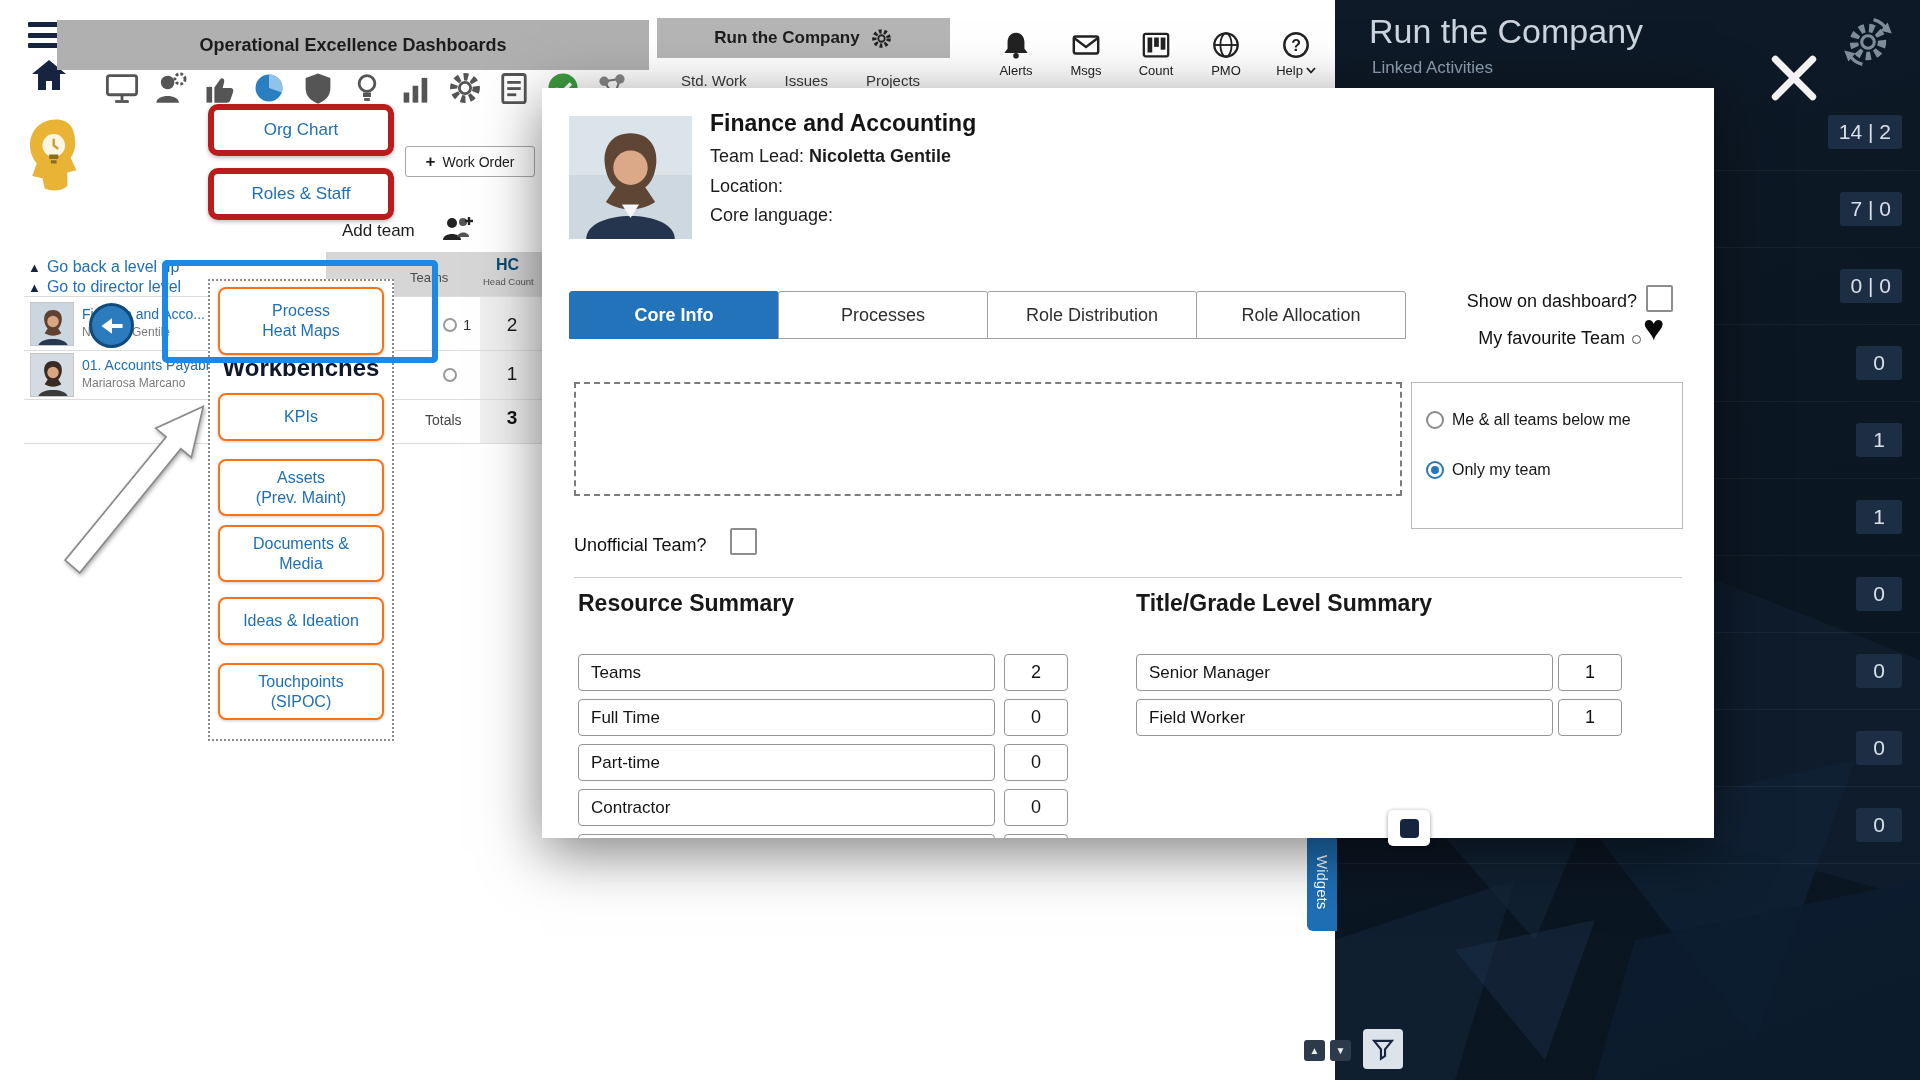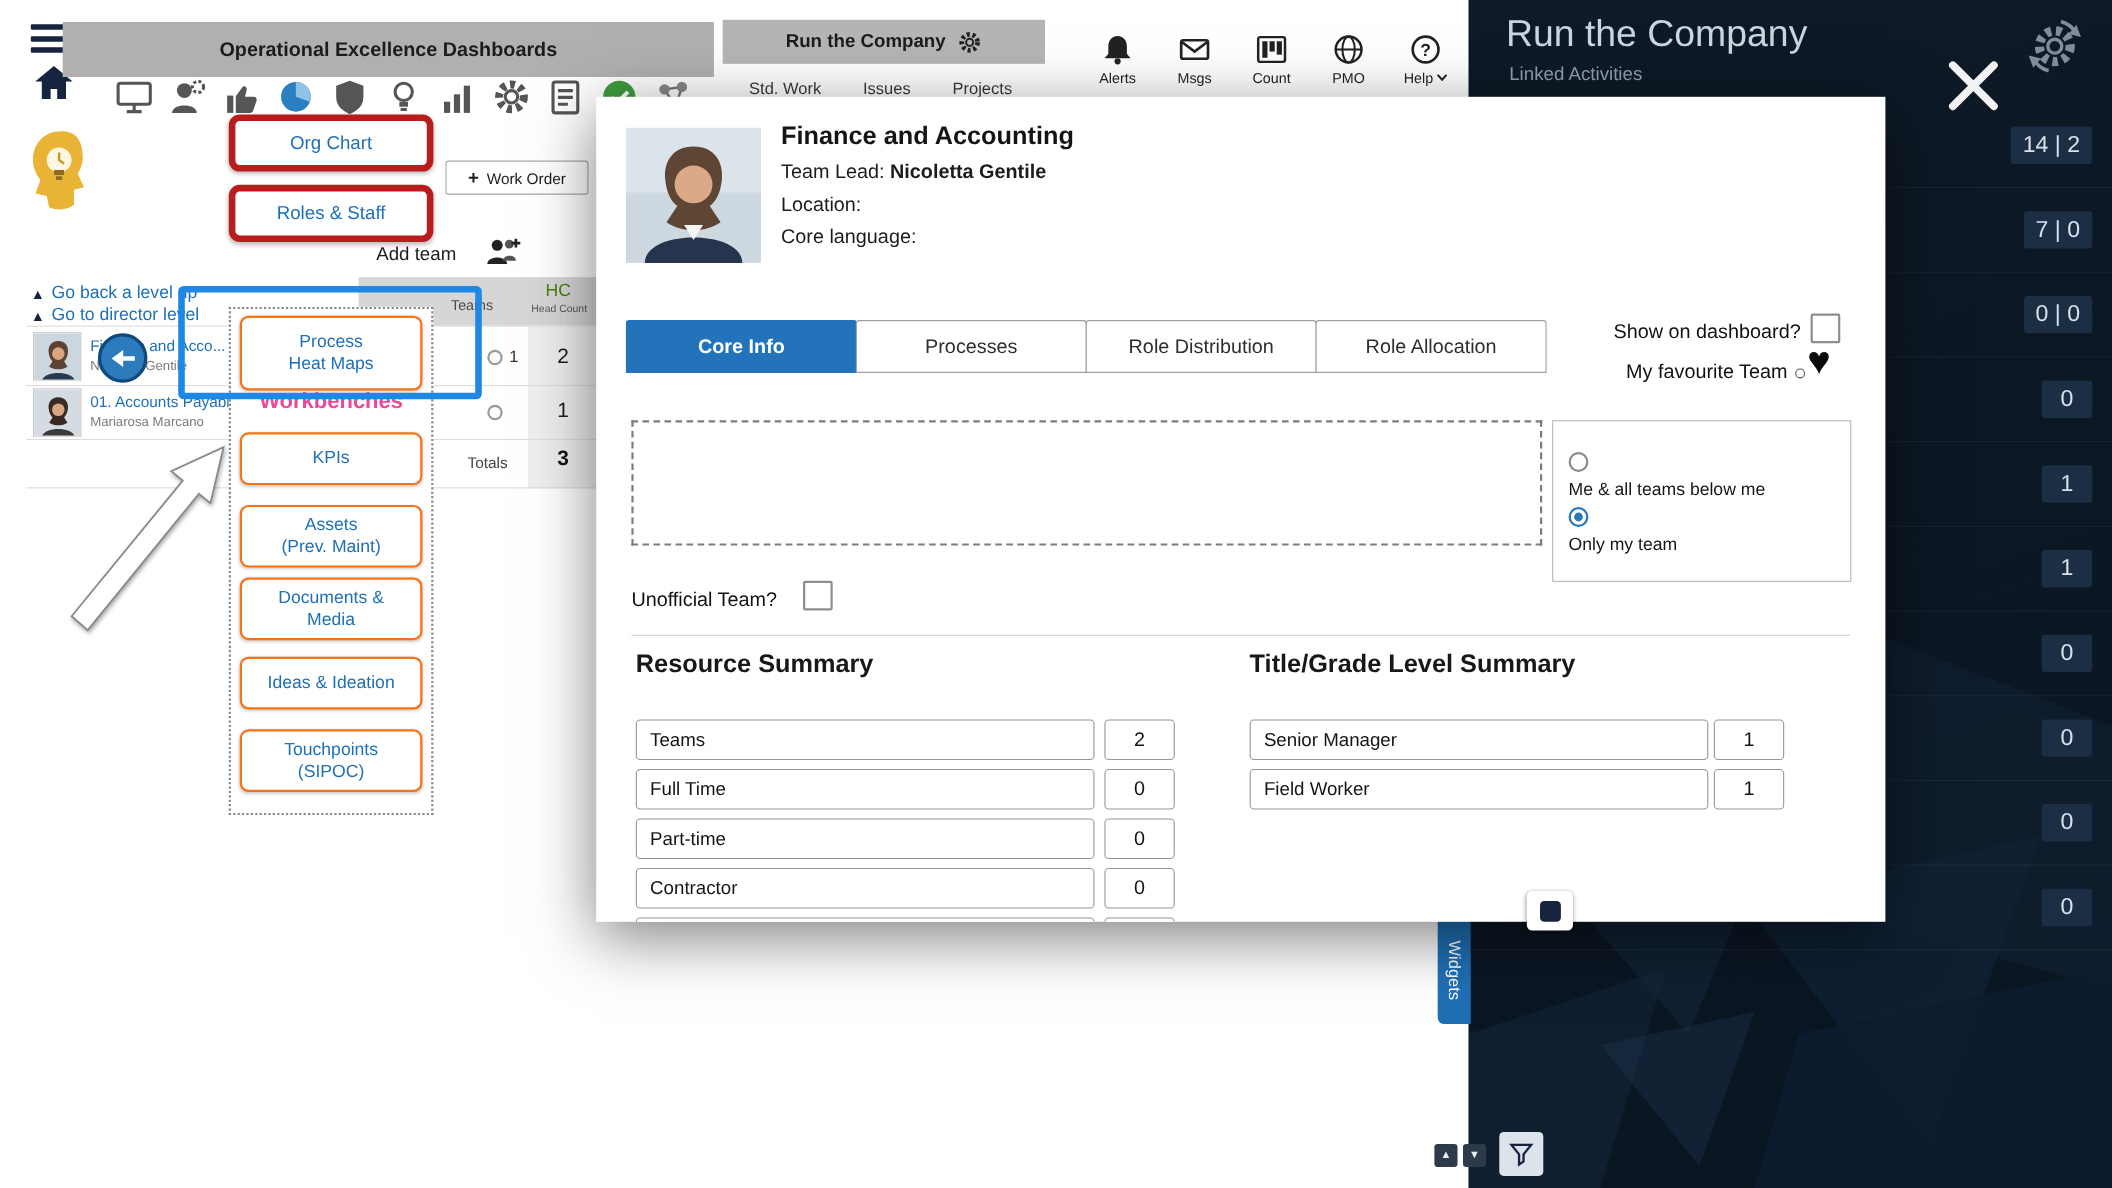"HC" .col-hc { color: #4d7c0f -> #0c4a6e; font-weight: normal -> bold }
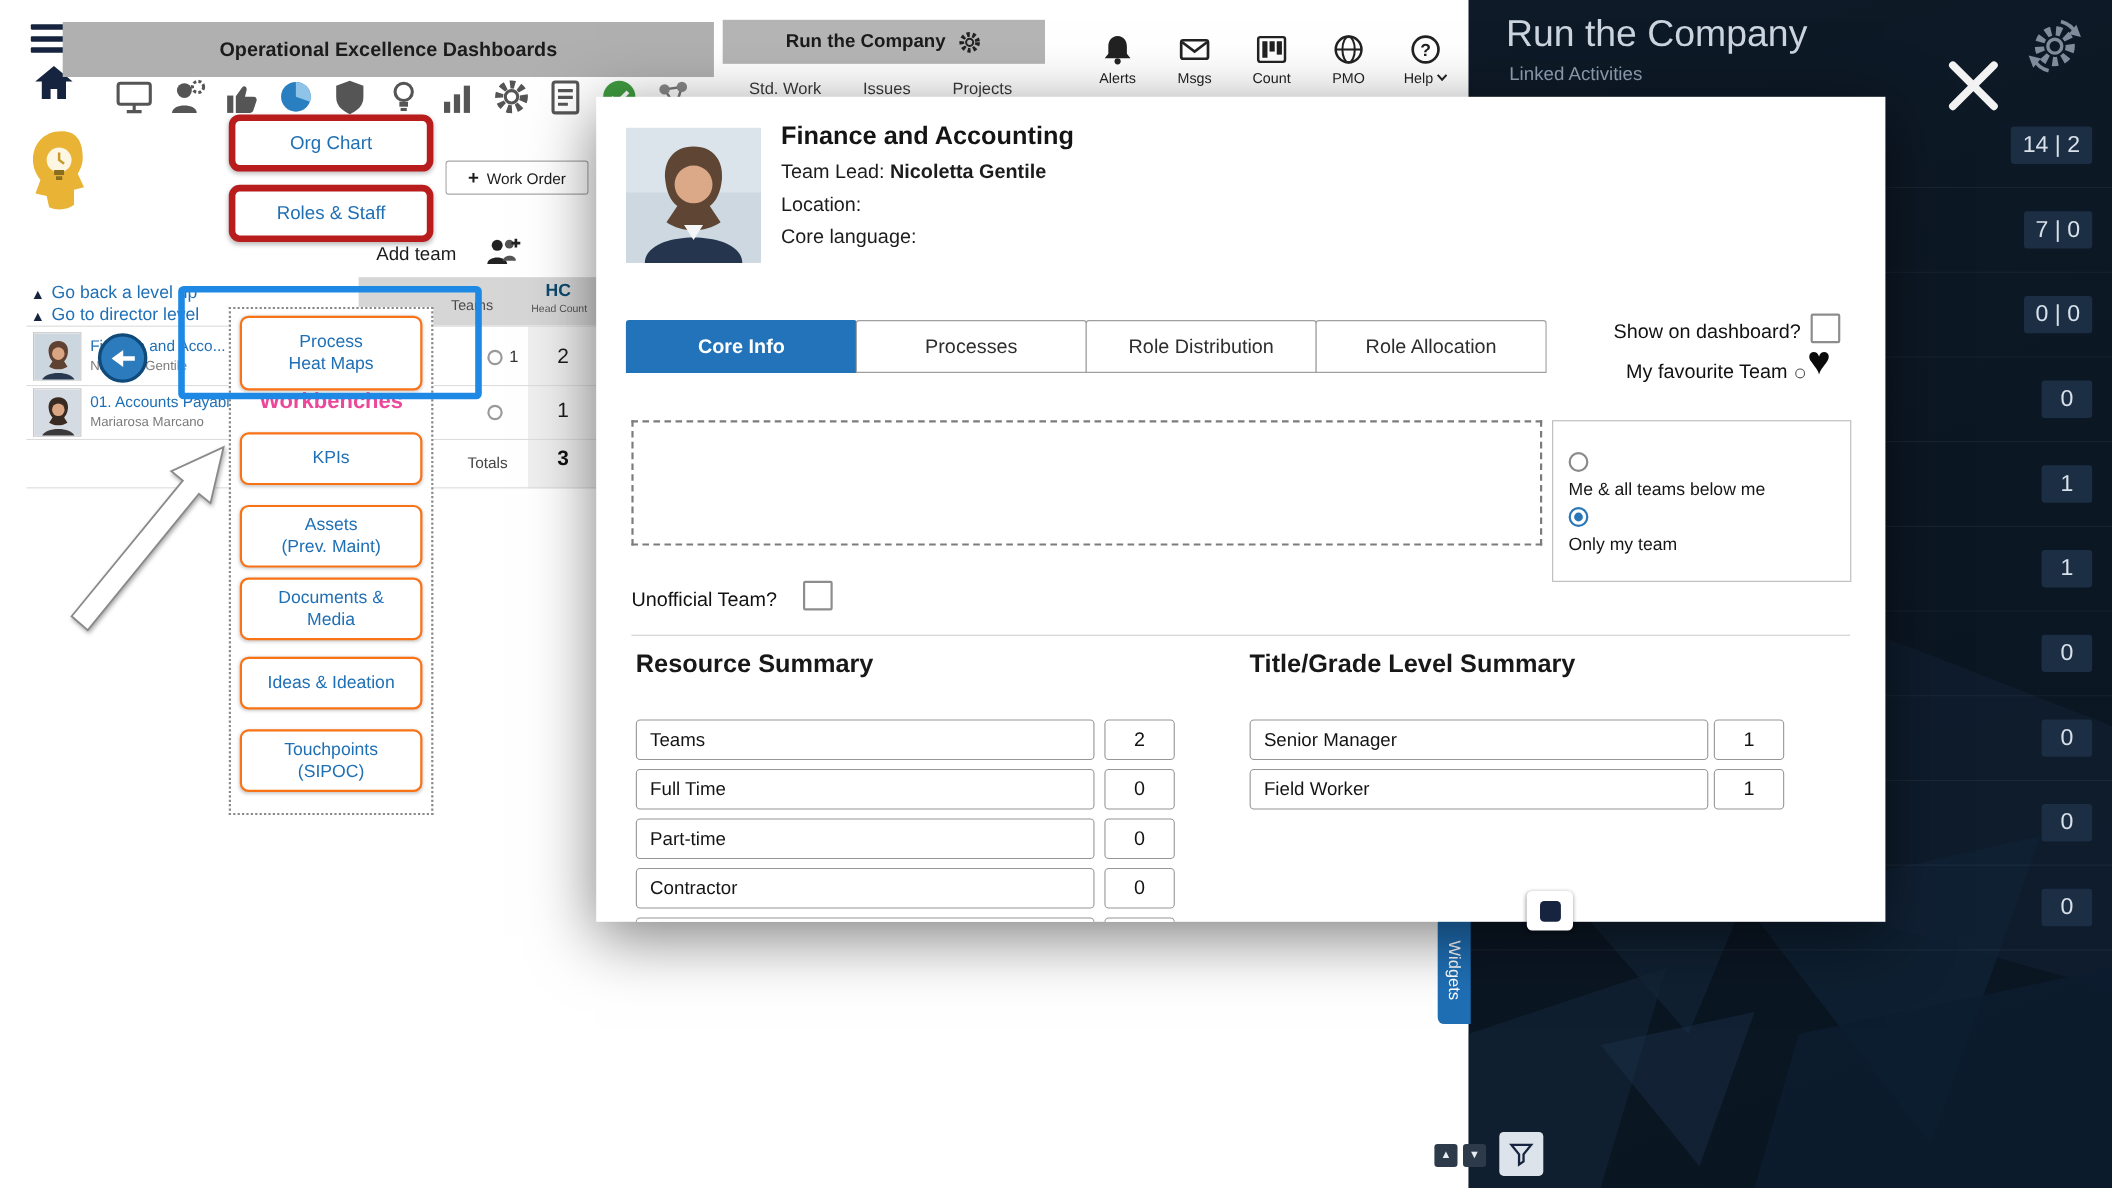"Workbenches" .workbenches-label { color: #ec4899 -> #0f172a; font-size: 20px -> 24px }
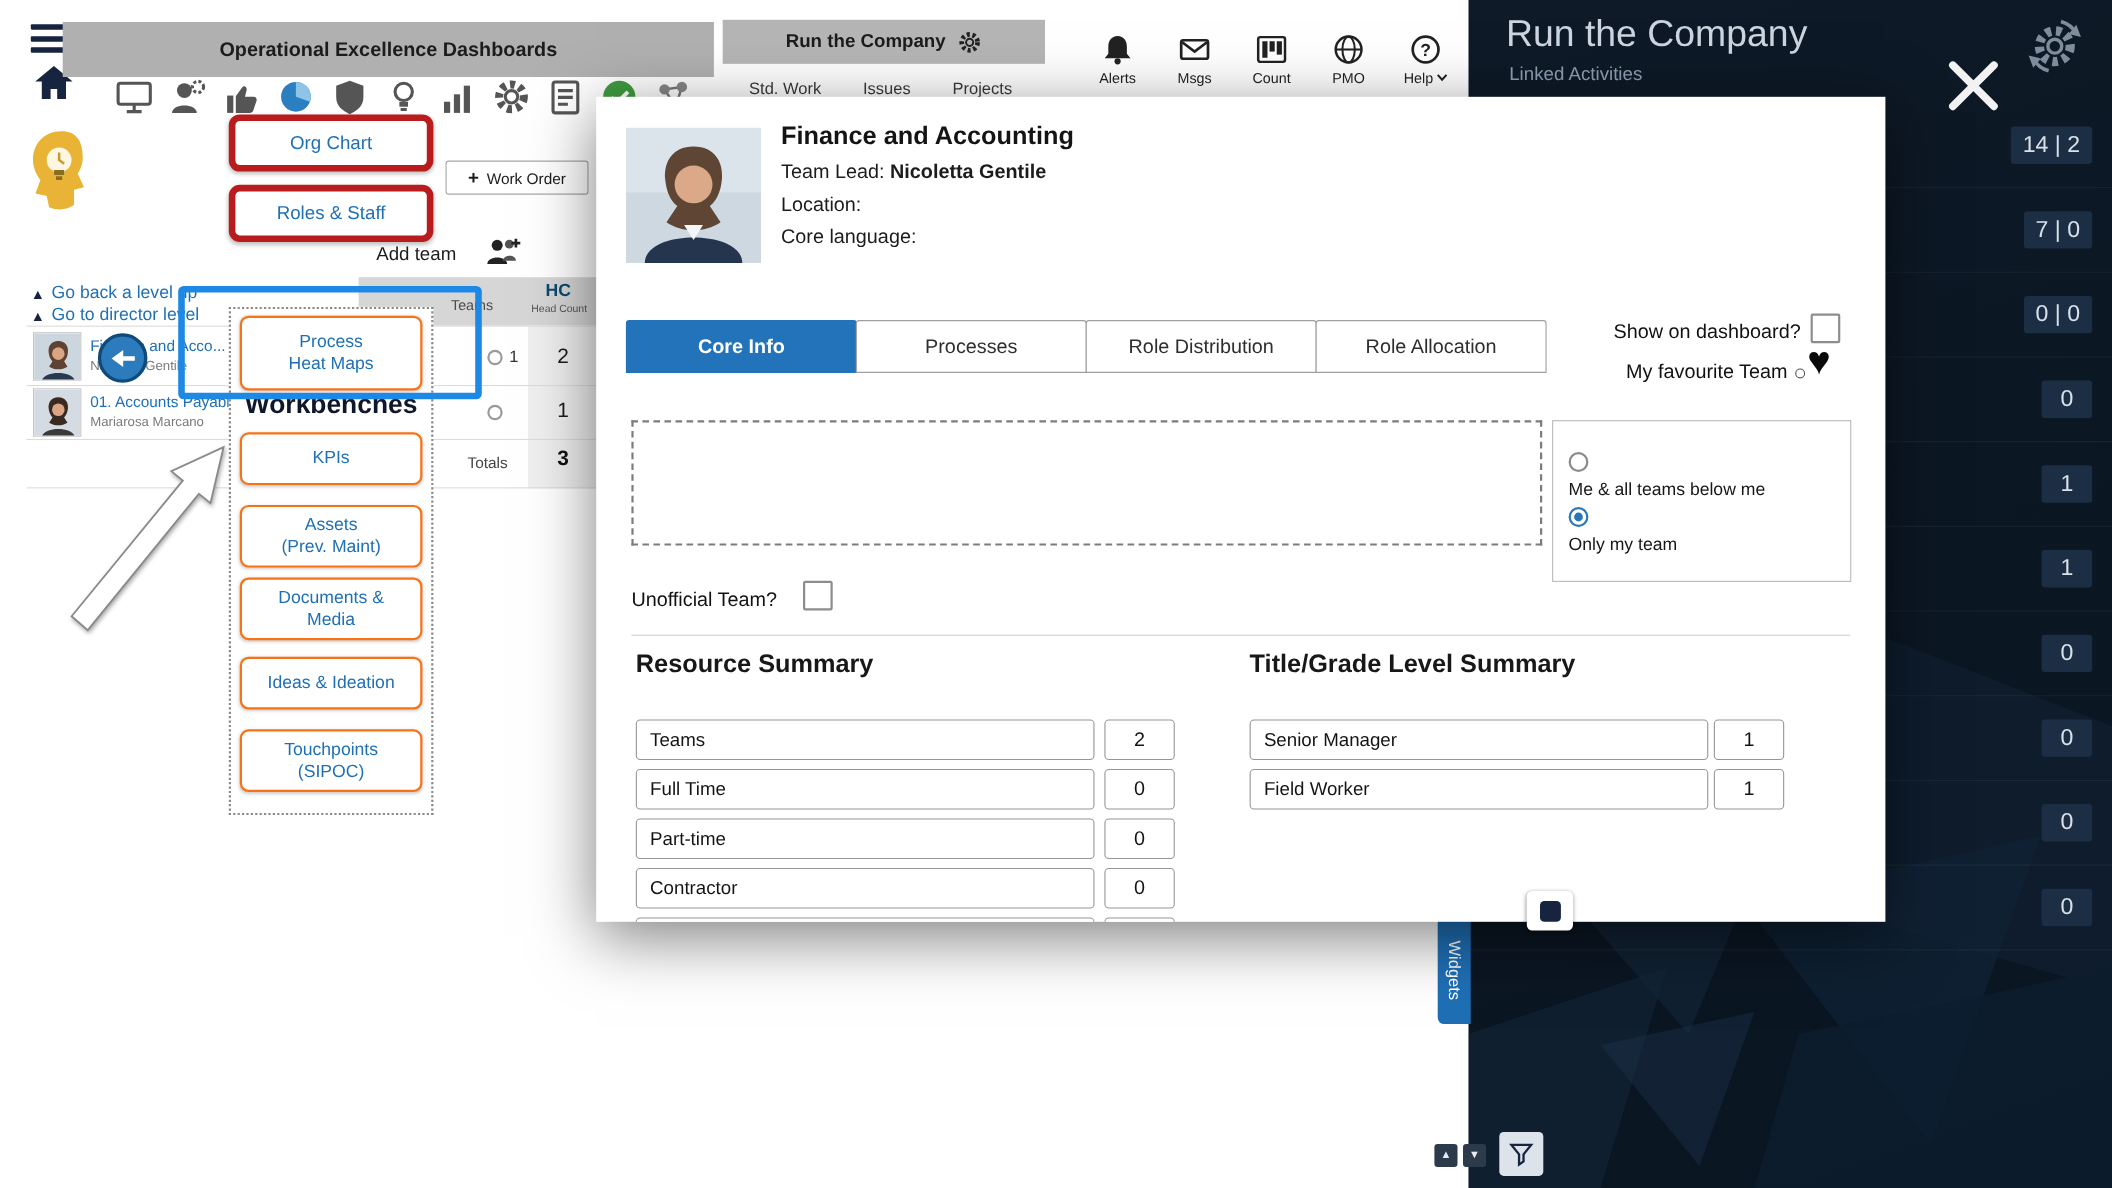"Me & all teams below" .radio-row { align-items: flex-start -> center; flex-direction: column -> none }
